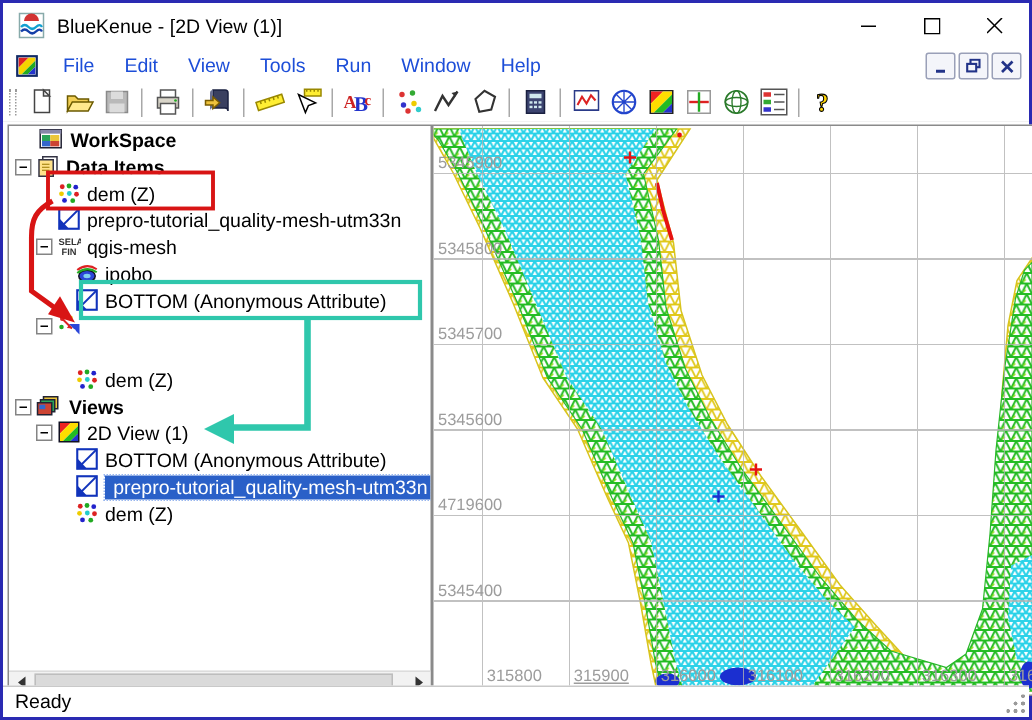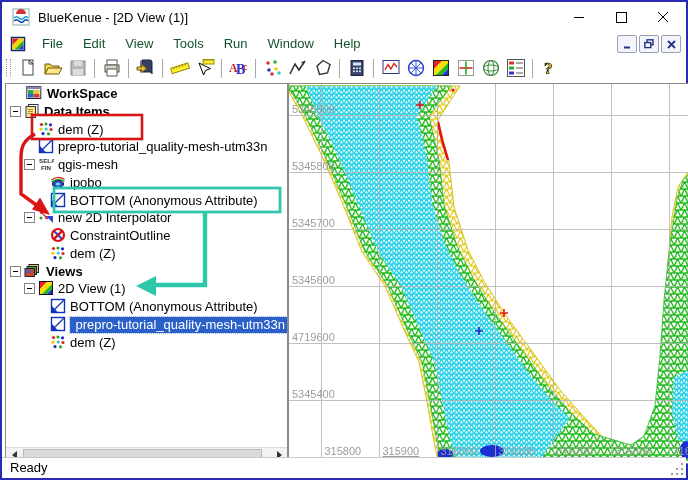"File" .menu-item { color: #14532d -> #1d4ed8 }
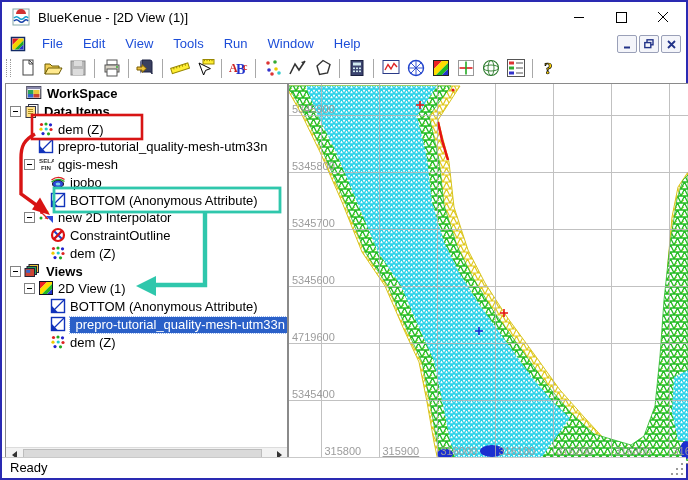"new 2D Interpolator" span.lbl { html: <span>new 2D Interpolator</span> -> none }
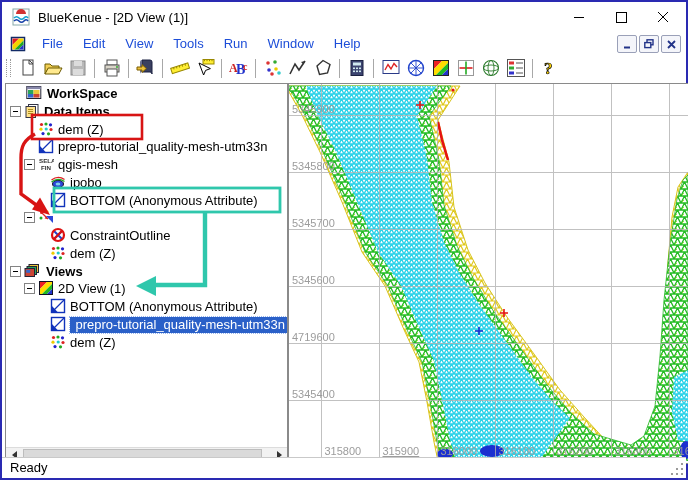"ConstraintOutline" div.trow { html: <div> <span><svg> <path></path> <circle></circle> <path></path> </svg></span> <span>ConstraintOutline</span> </div> -> none }
